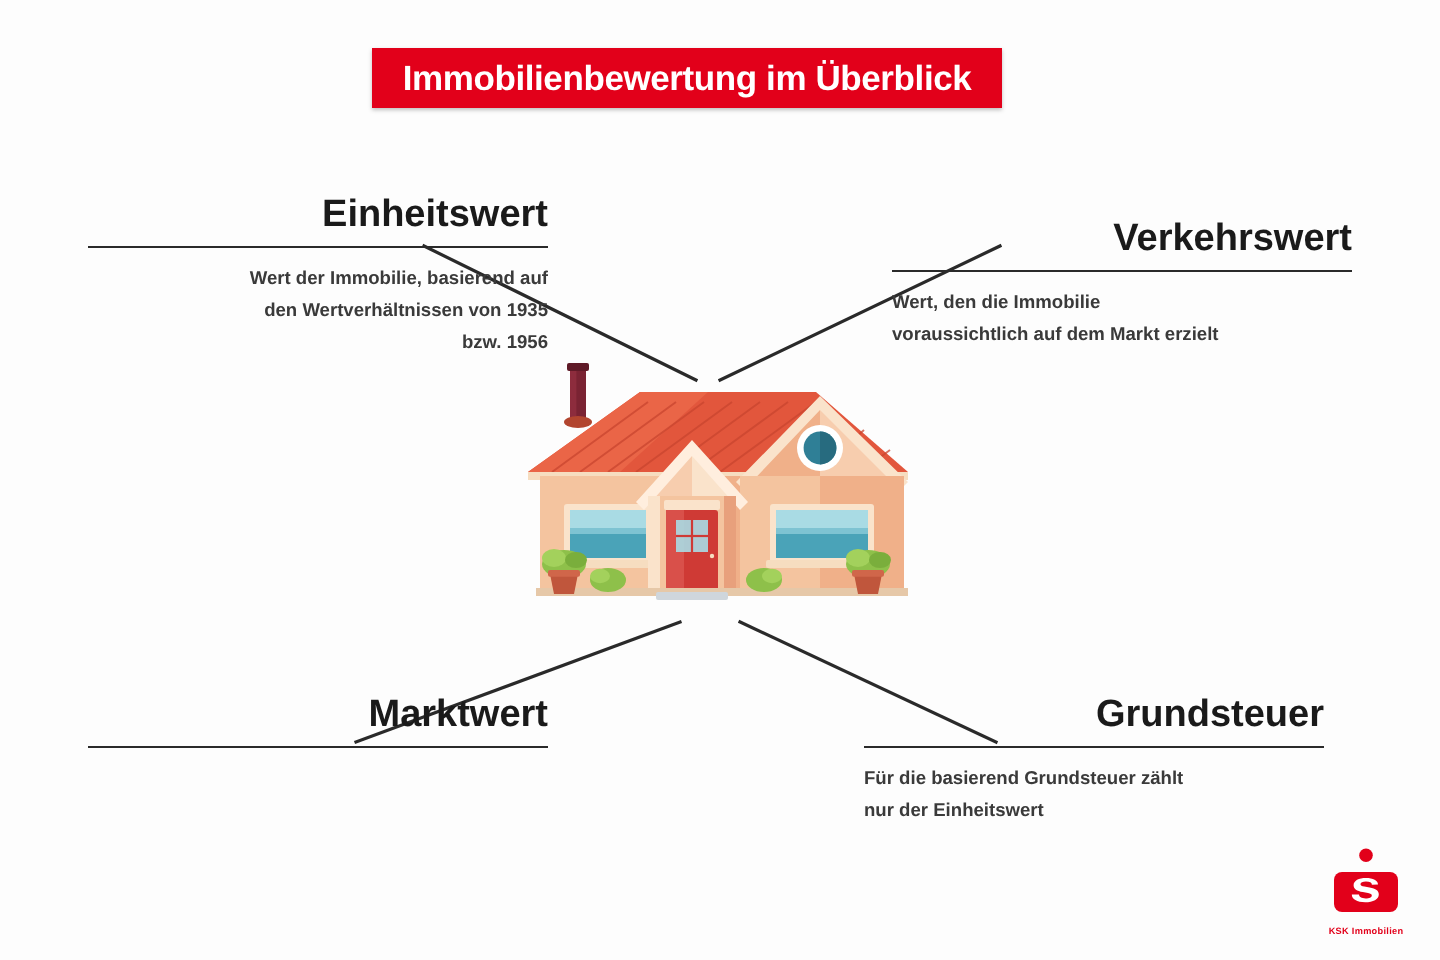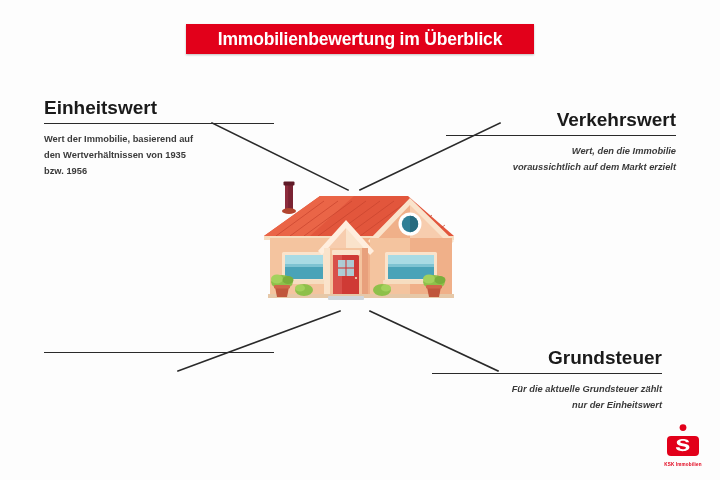"Immobilienbewertung im Überblick" #title-banner { width: 348px -> 315px }
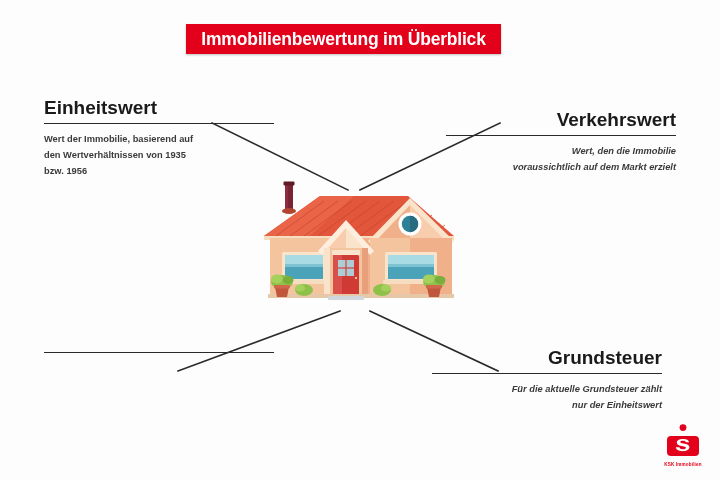"Einheitswert" .callout.left .heading, .callout.left .body { text-align: left -> right }
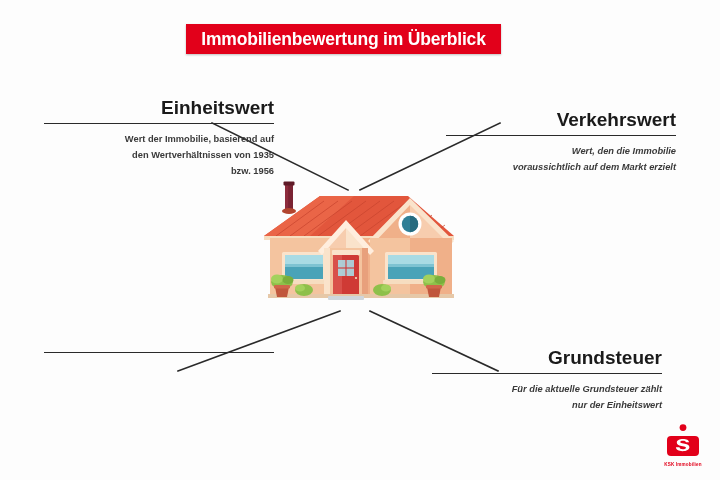"Wert, den die Immobilie" .callout.right .body { font-style: italic -> none; text-align: right -> left }
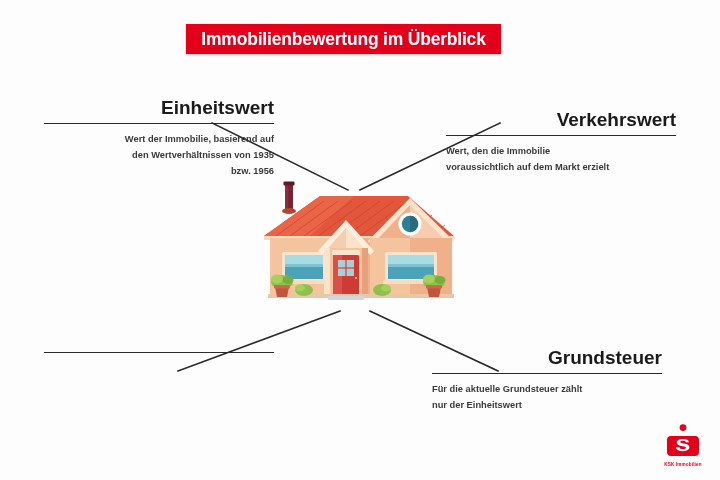"Marktwert" div.heading { html: none -> <div>Marktwert</div> }
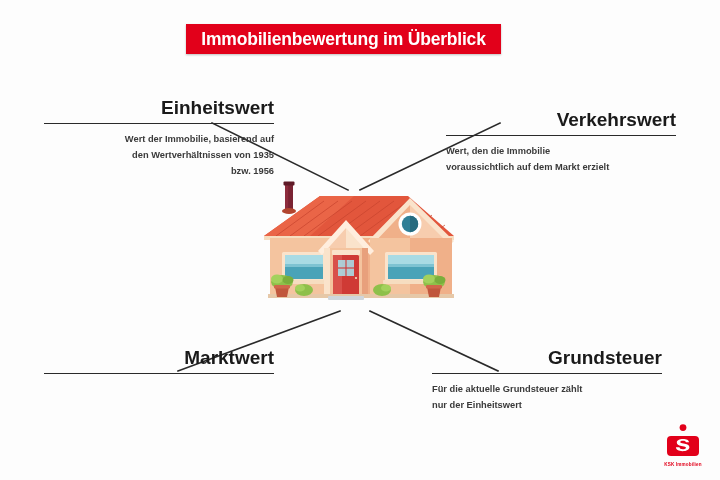"Für die aktuelle Grundsteuer zählt" div.body { text: aktuelle -> basierend }
